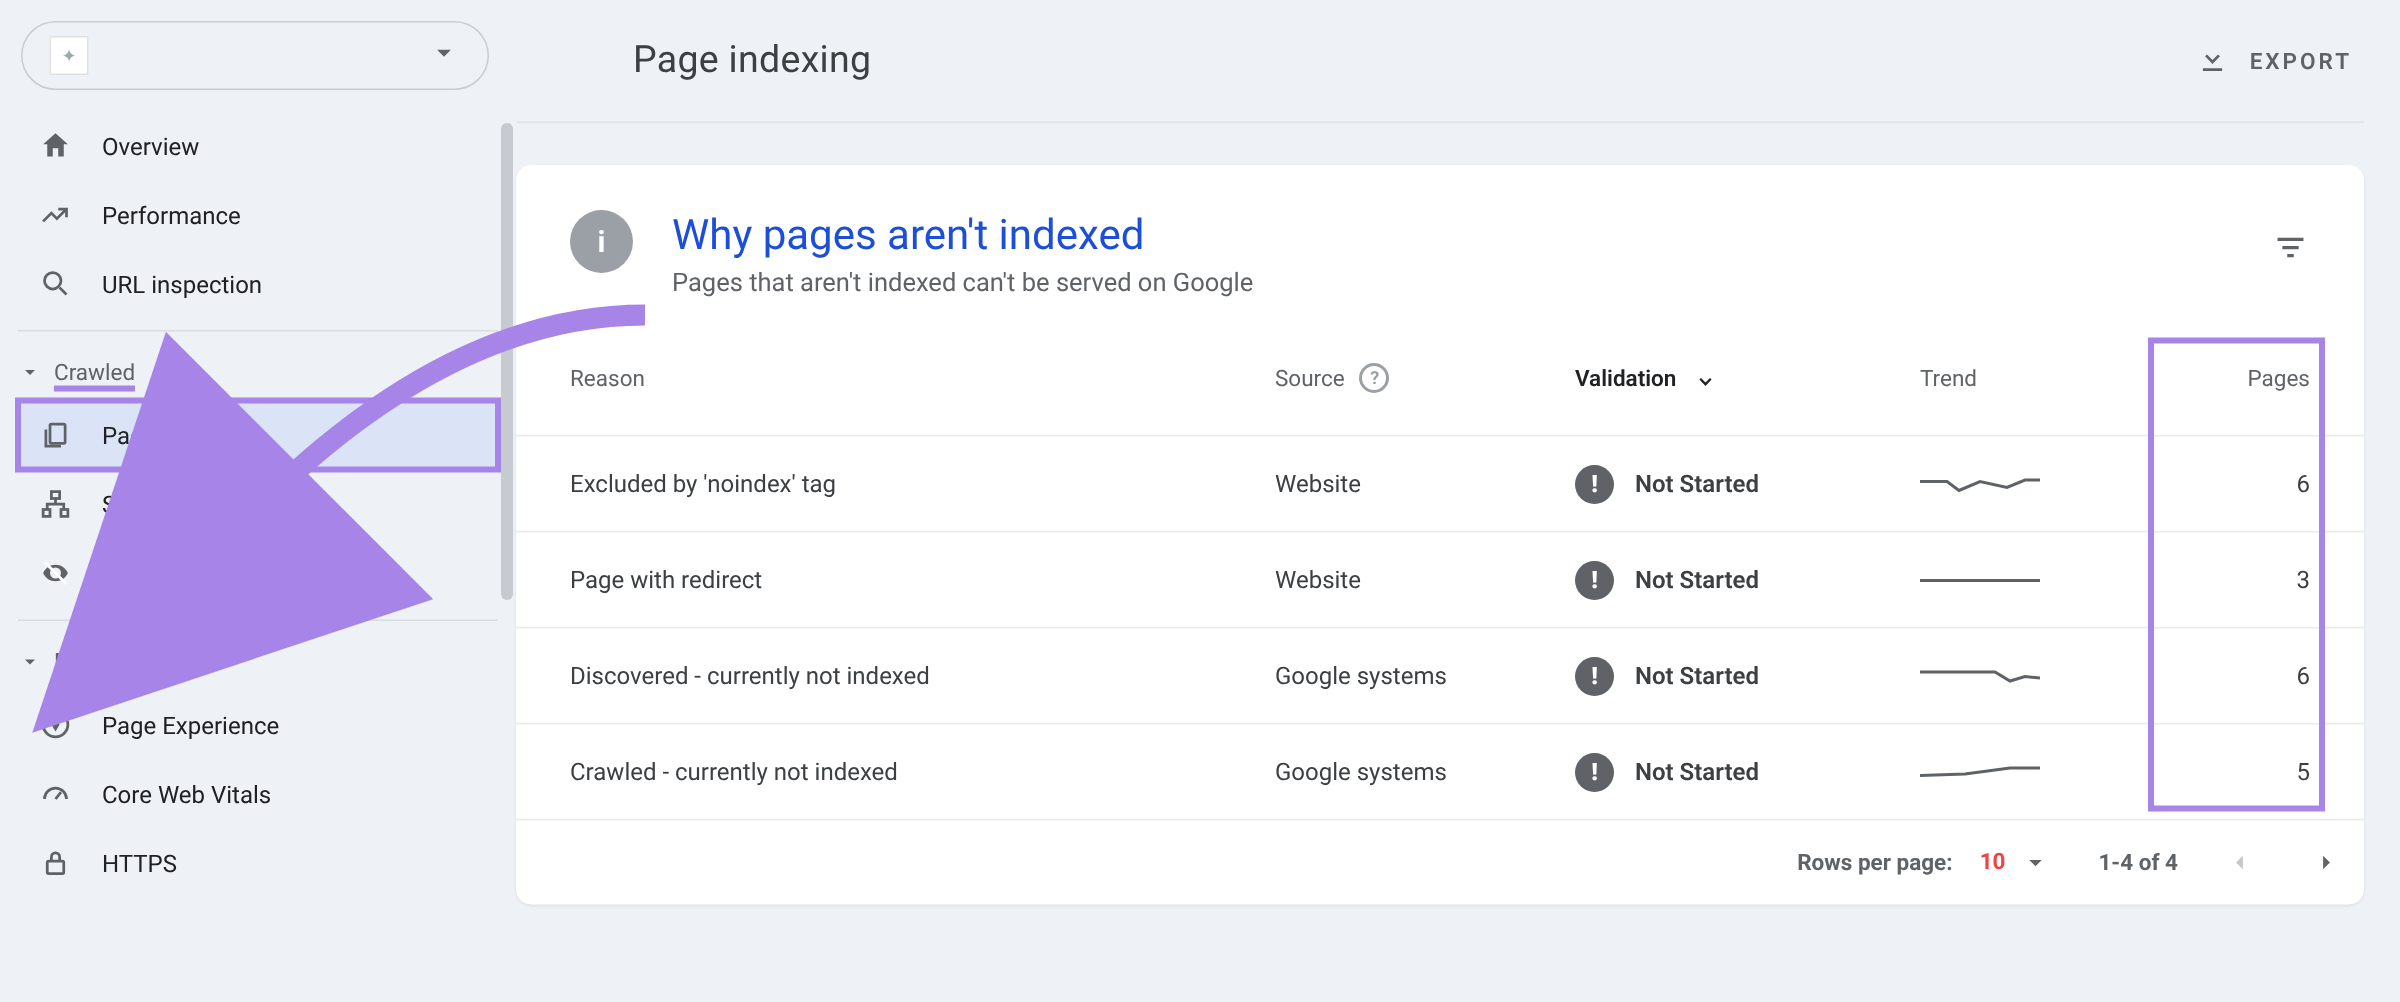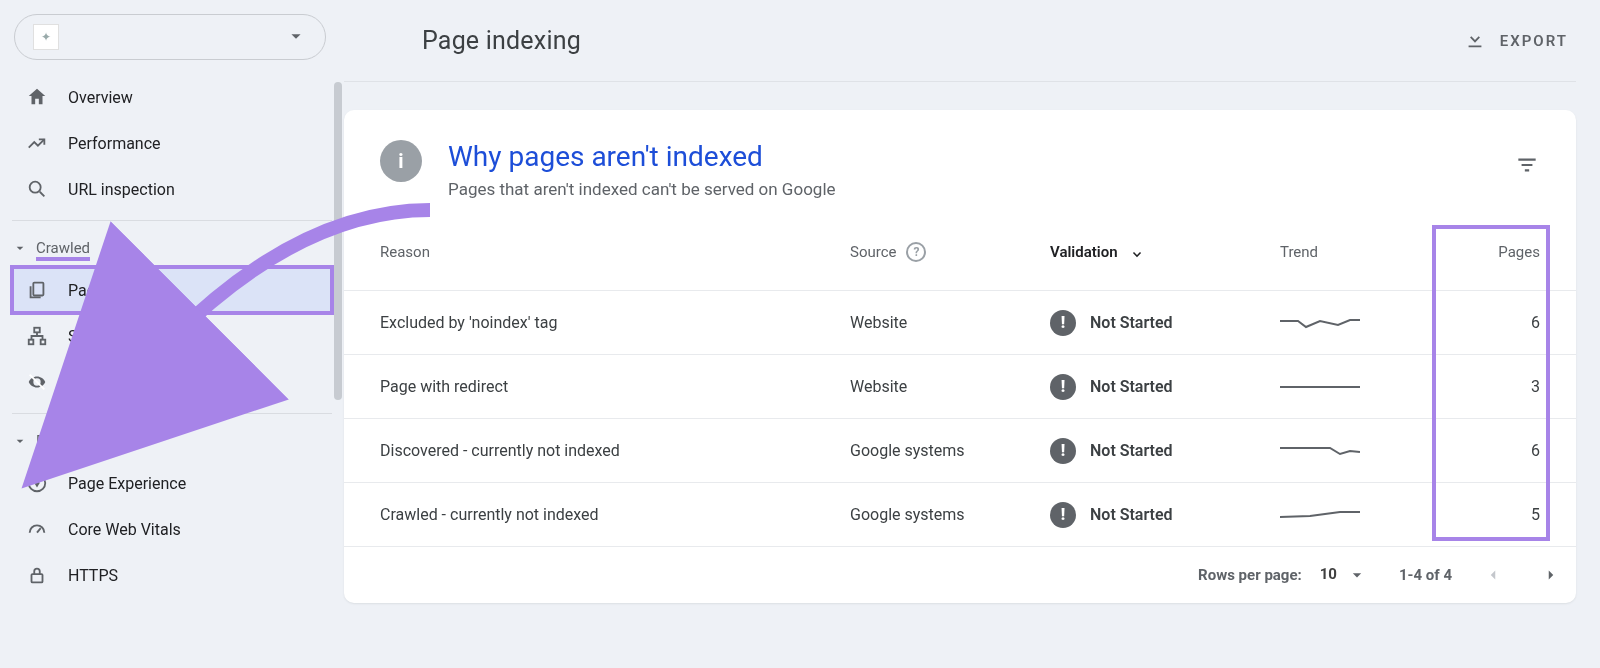"10" .tbl-foot .rpp .sel { color: #404040 -> #ef4444 }
